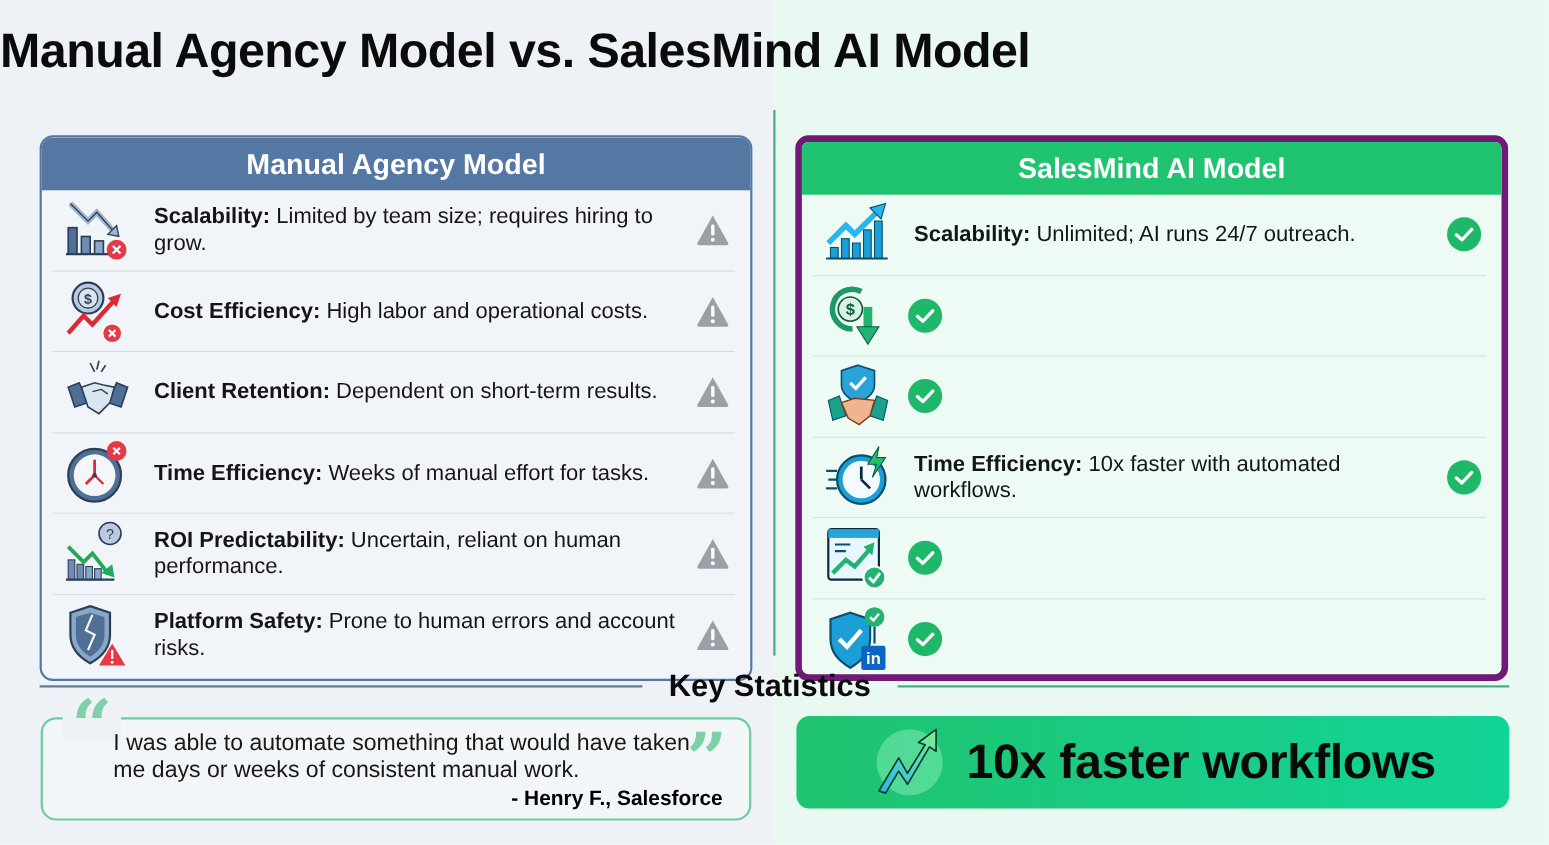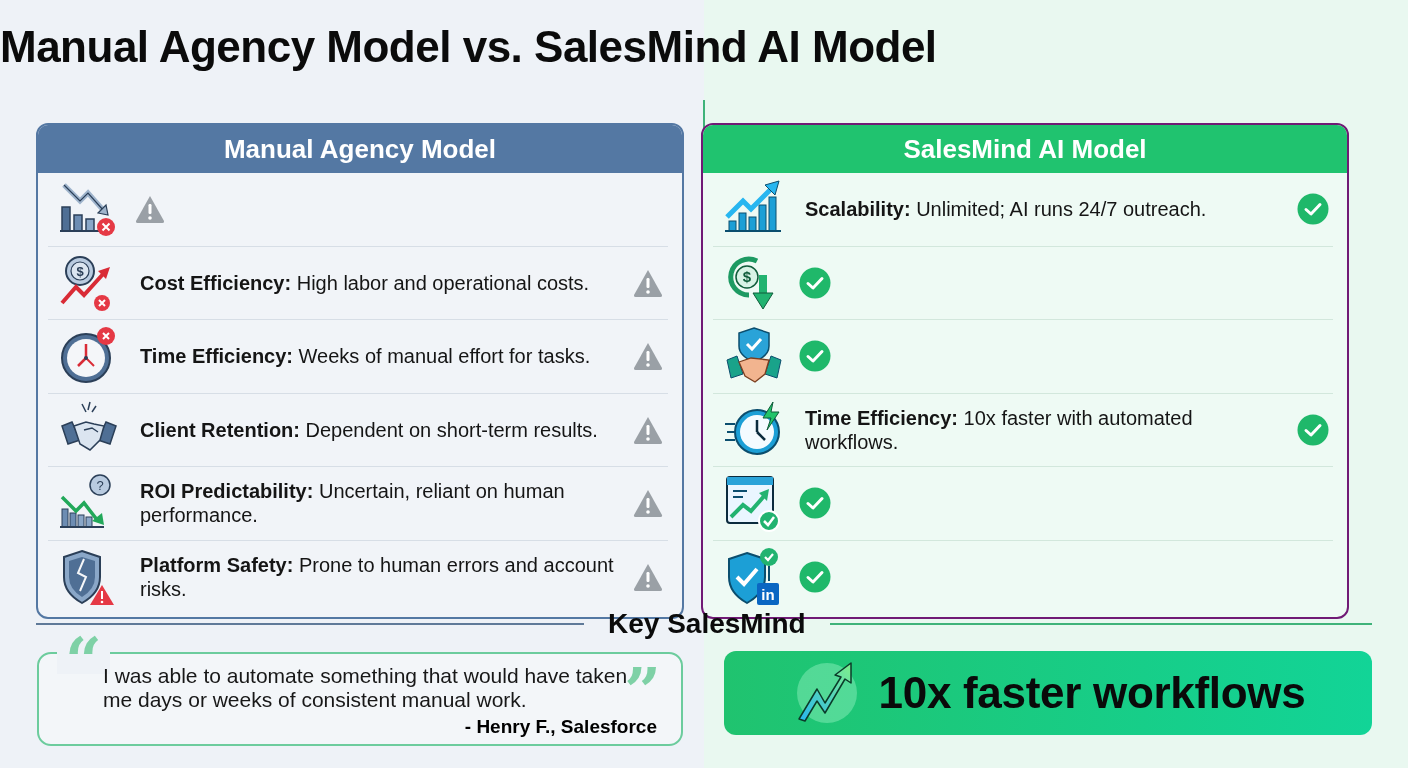"SalesMind AI Model" .panel.ai { border: 2px solid #701a75 -> 6px solid #701a75; left: 701px -> 723px }
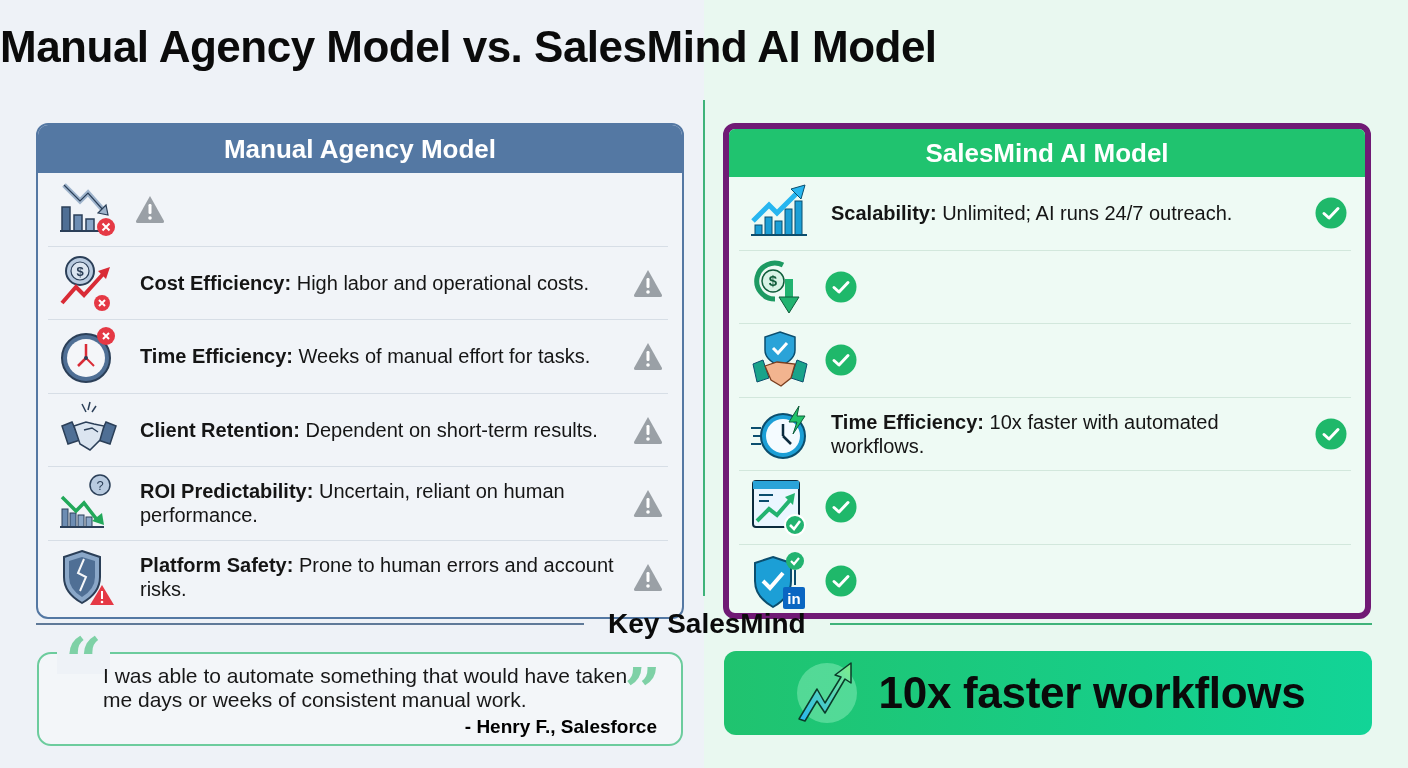"Scalability: Limited by team size;" div.row-text { html: none -> <div><b>Scalability:</b><span> Limited by team size; requires hiring to grow.</span></div> }
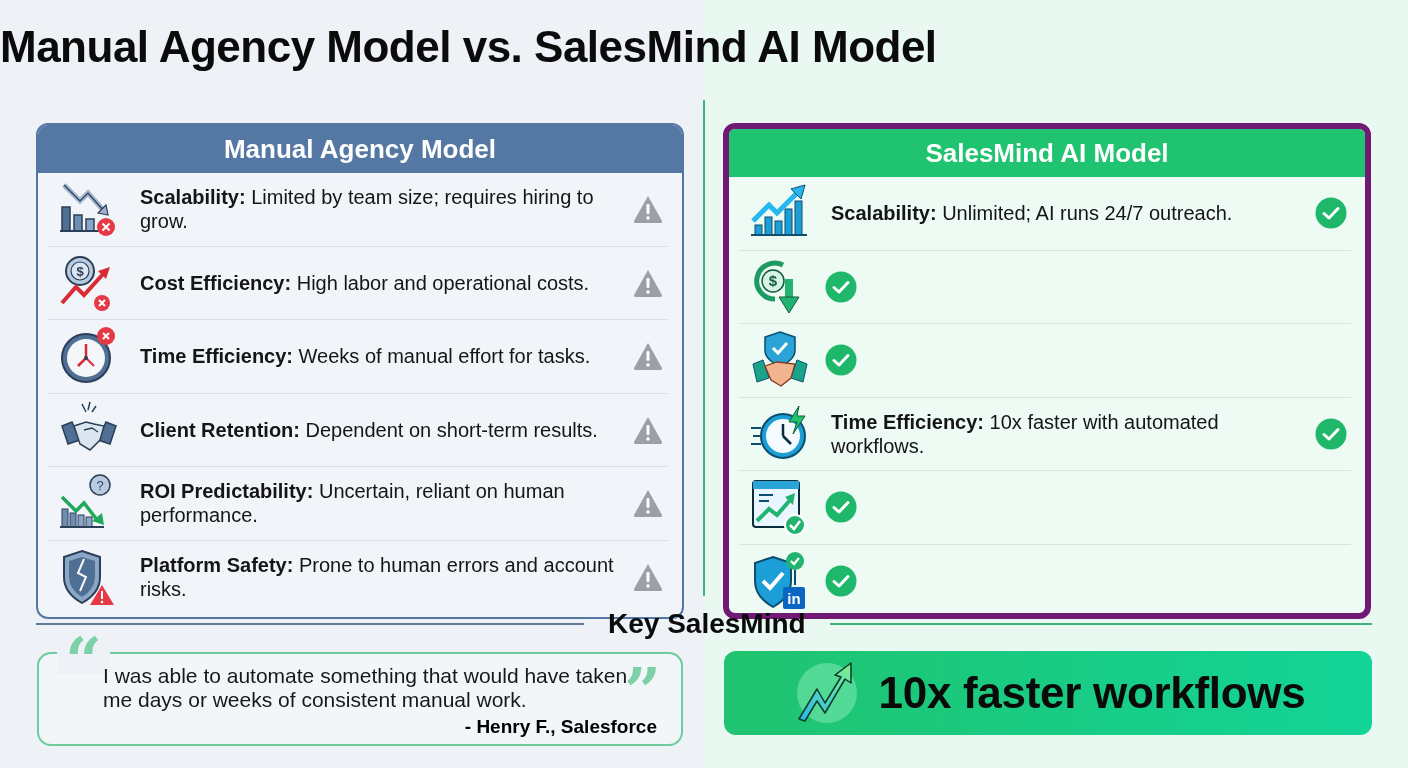"Time Efficiency: Weeks of manual" div.row { order: before "Client Retention: Dependent on" -> after "Client Retention: Dependent on" }
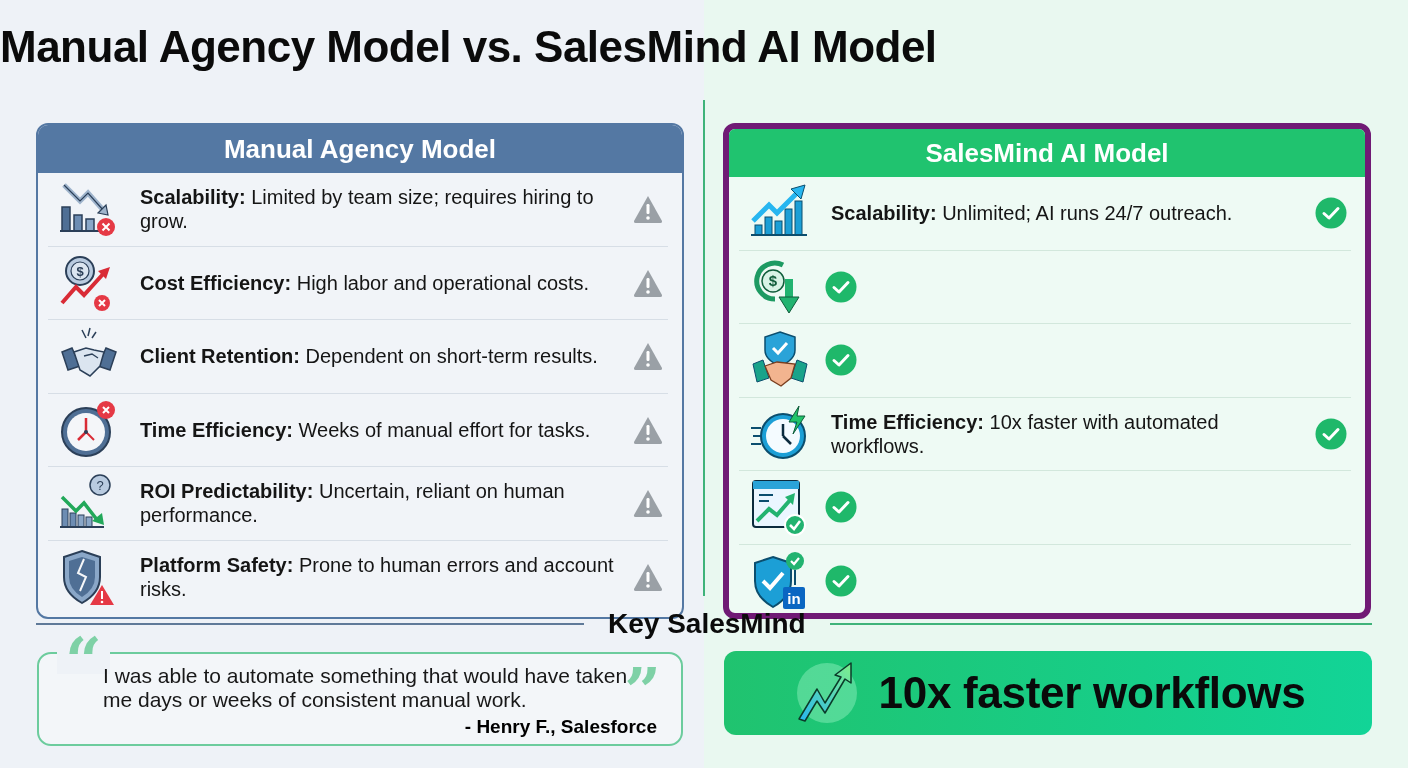"Key SalesMind" div.section-title { text: SalesMind -> Statistics }
